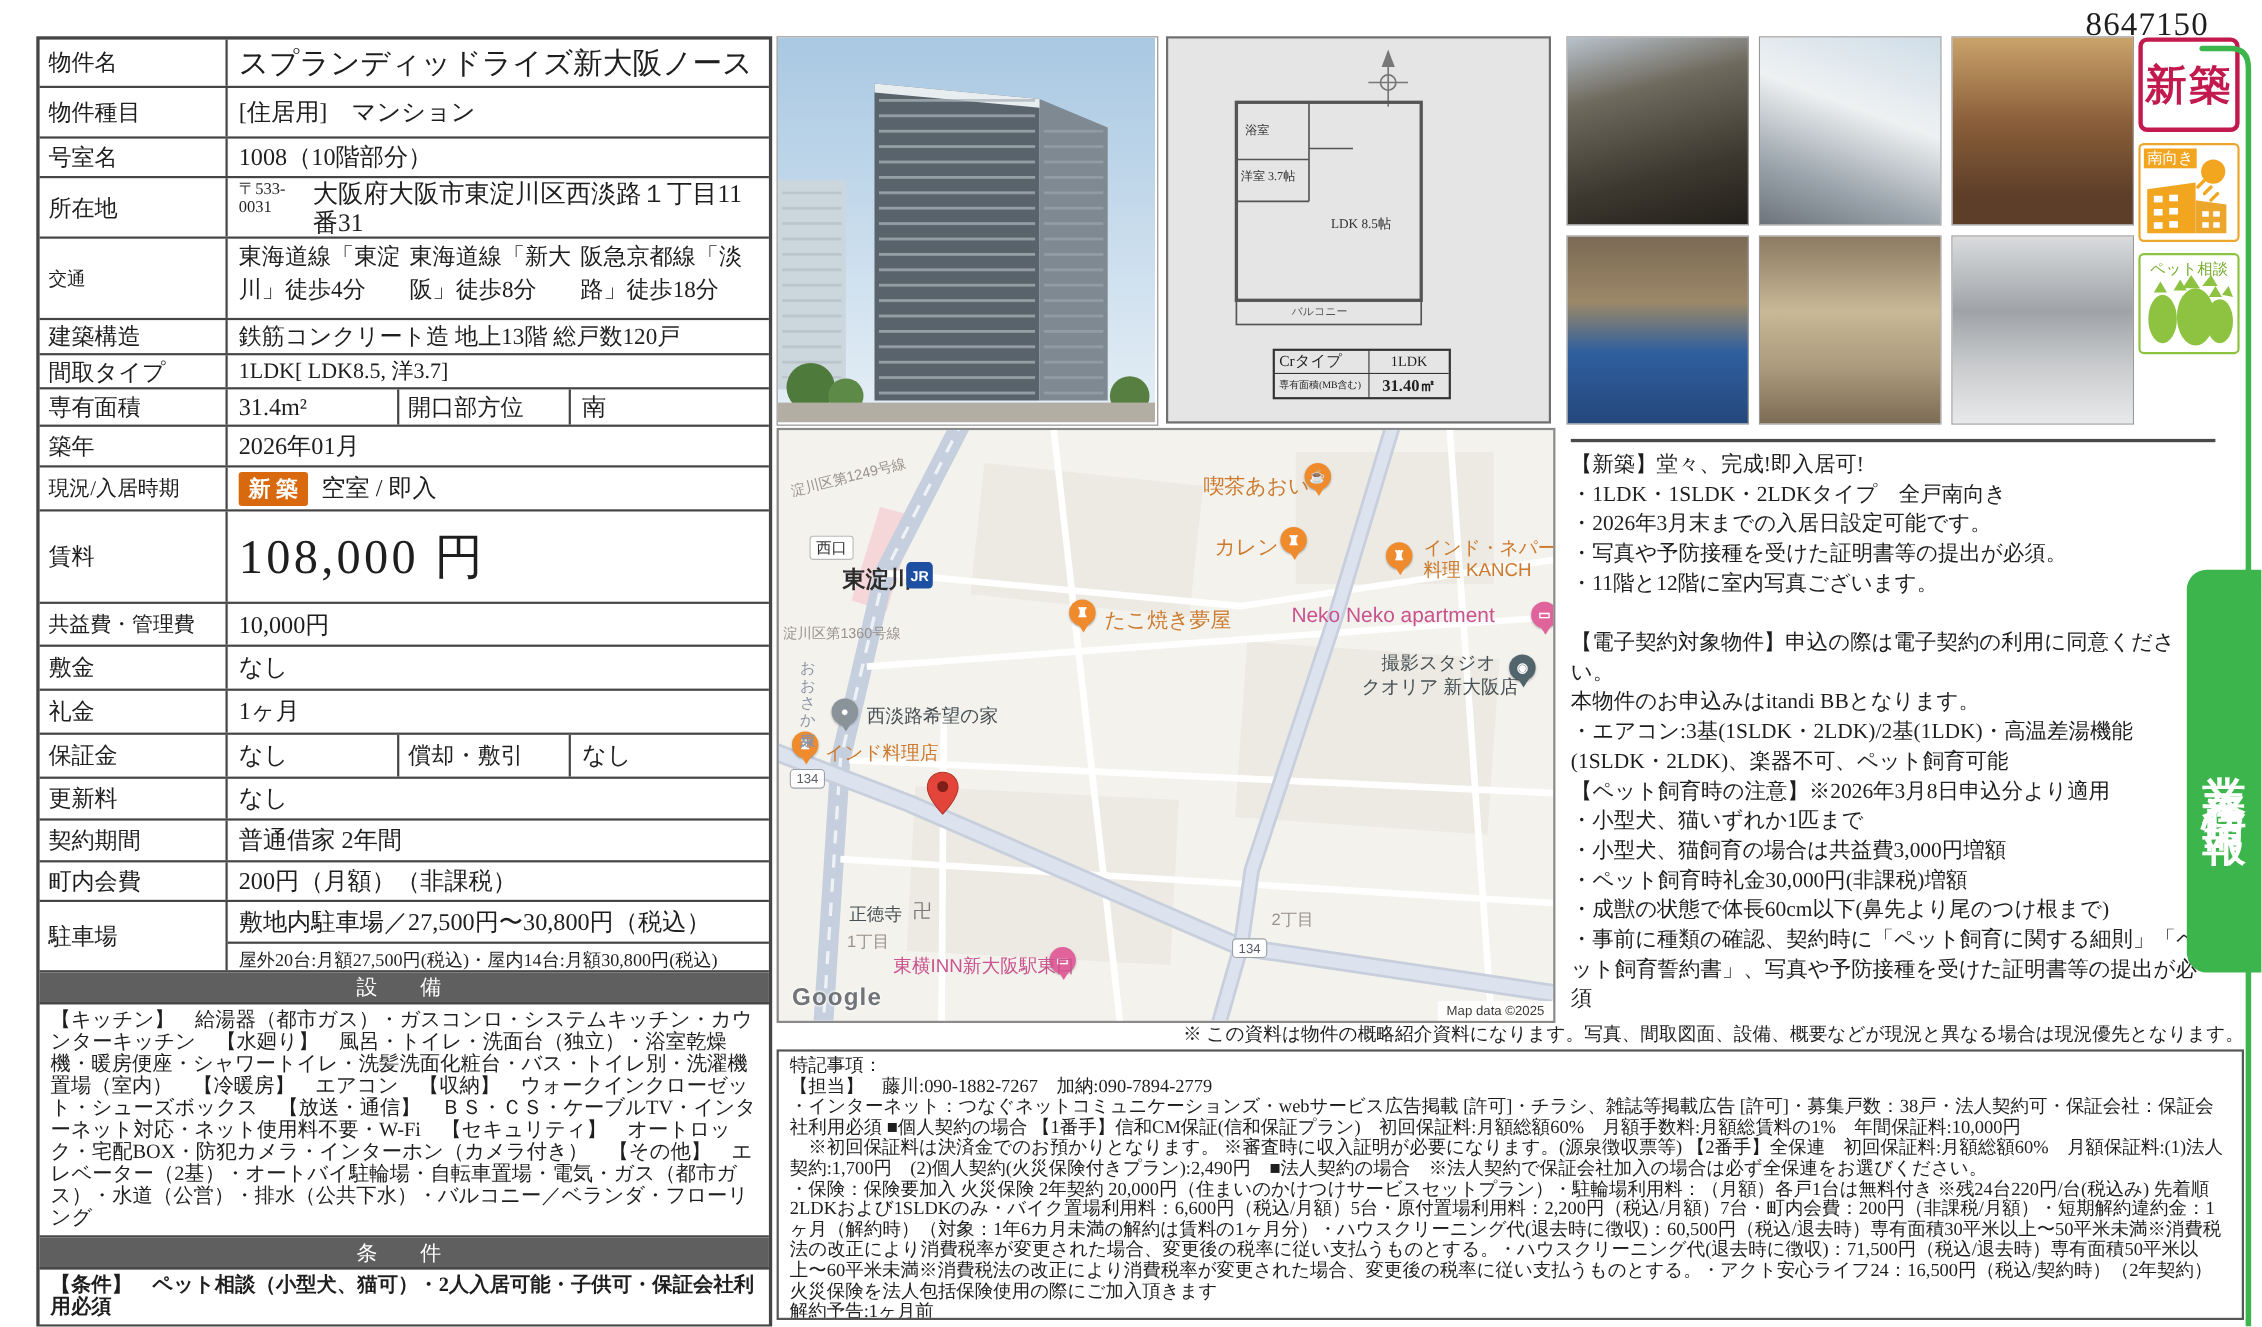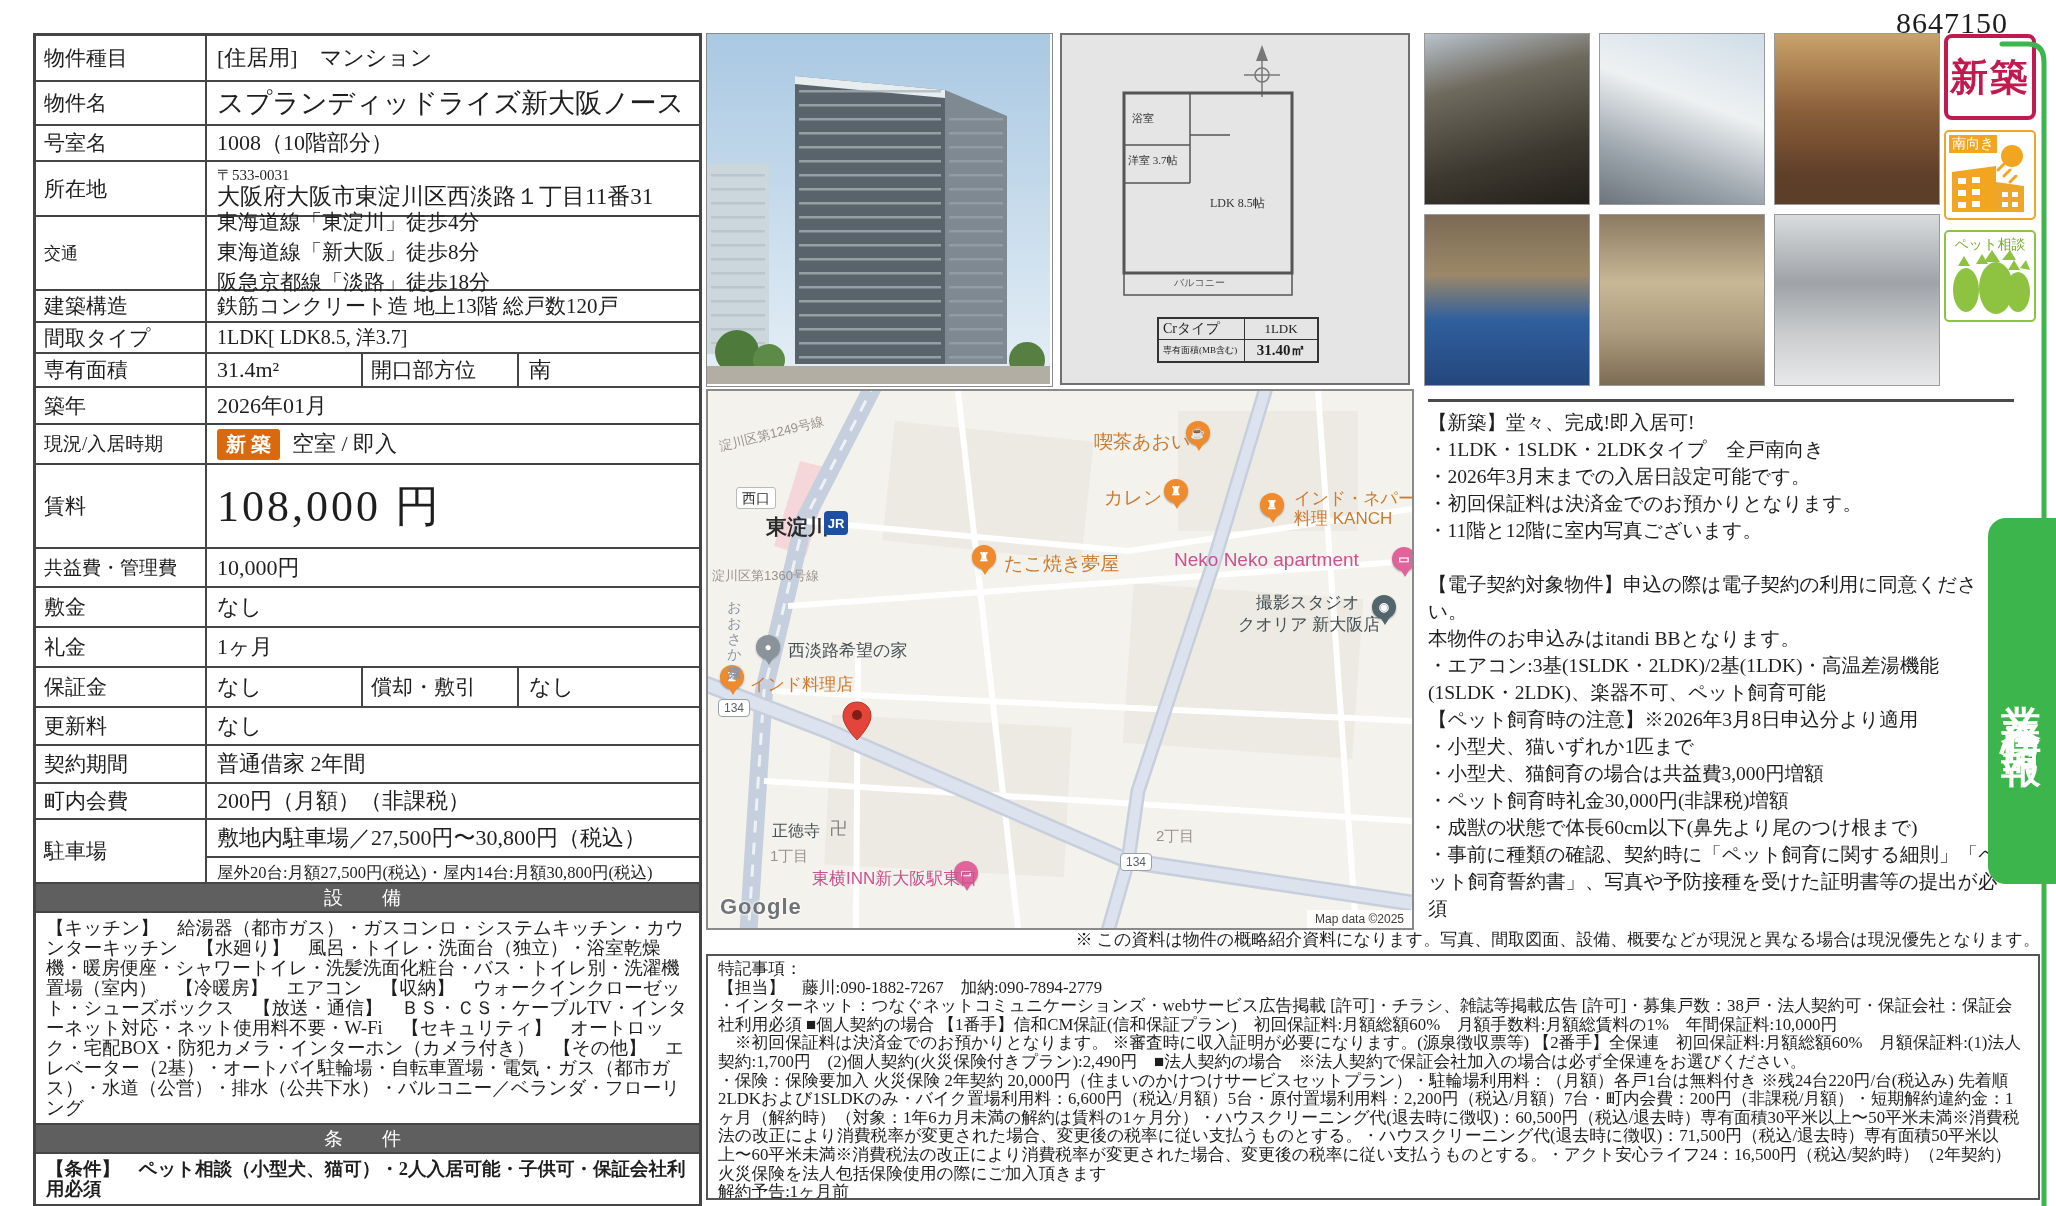"物件種目" div.trow { order: before "物件名" -> after "物件名" }
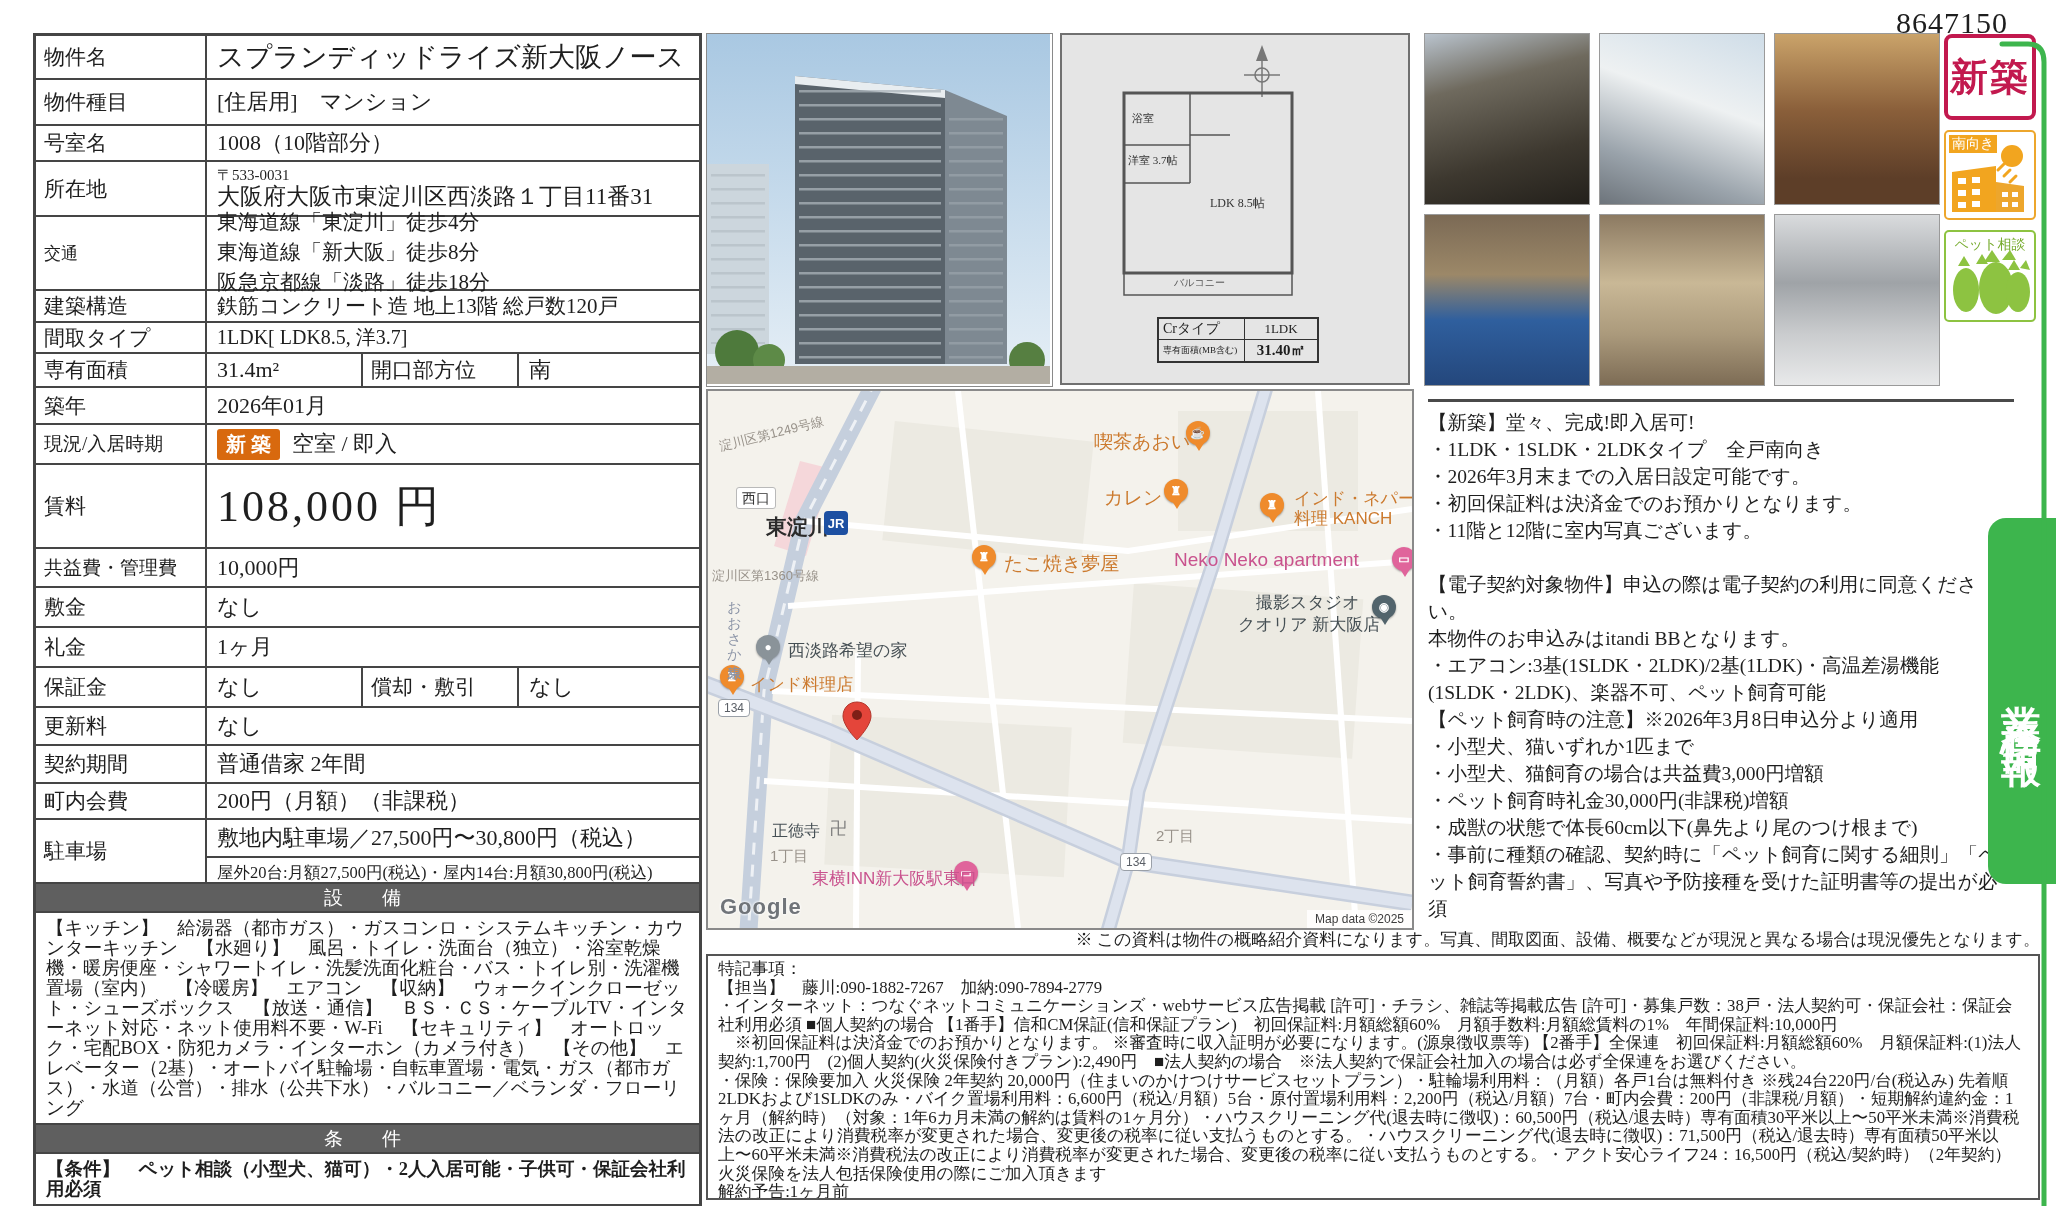"〒533-0031" .tval.col { flex-direction: column -> row }
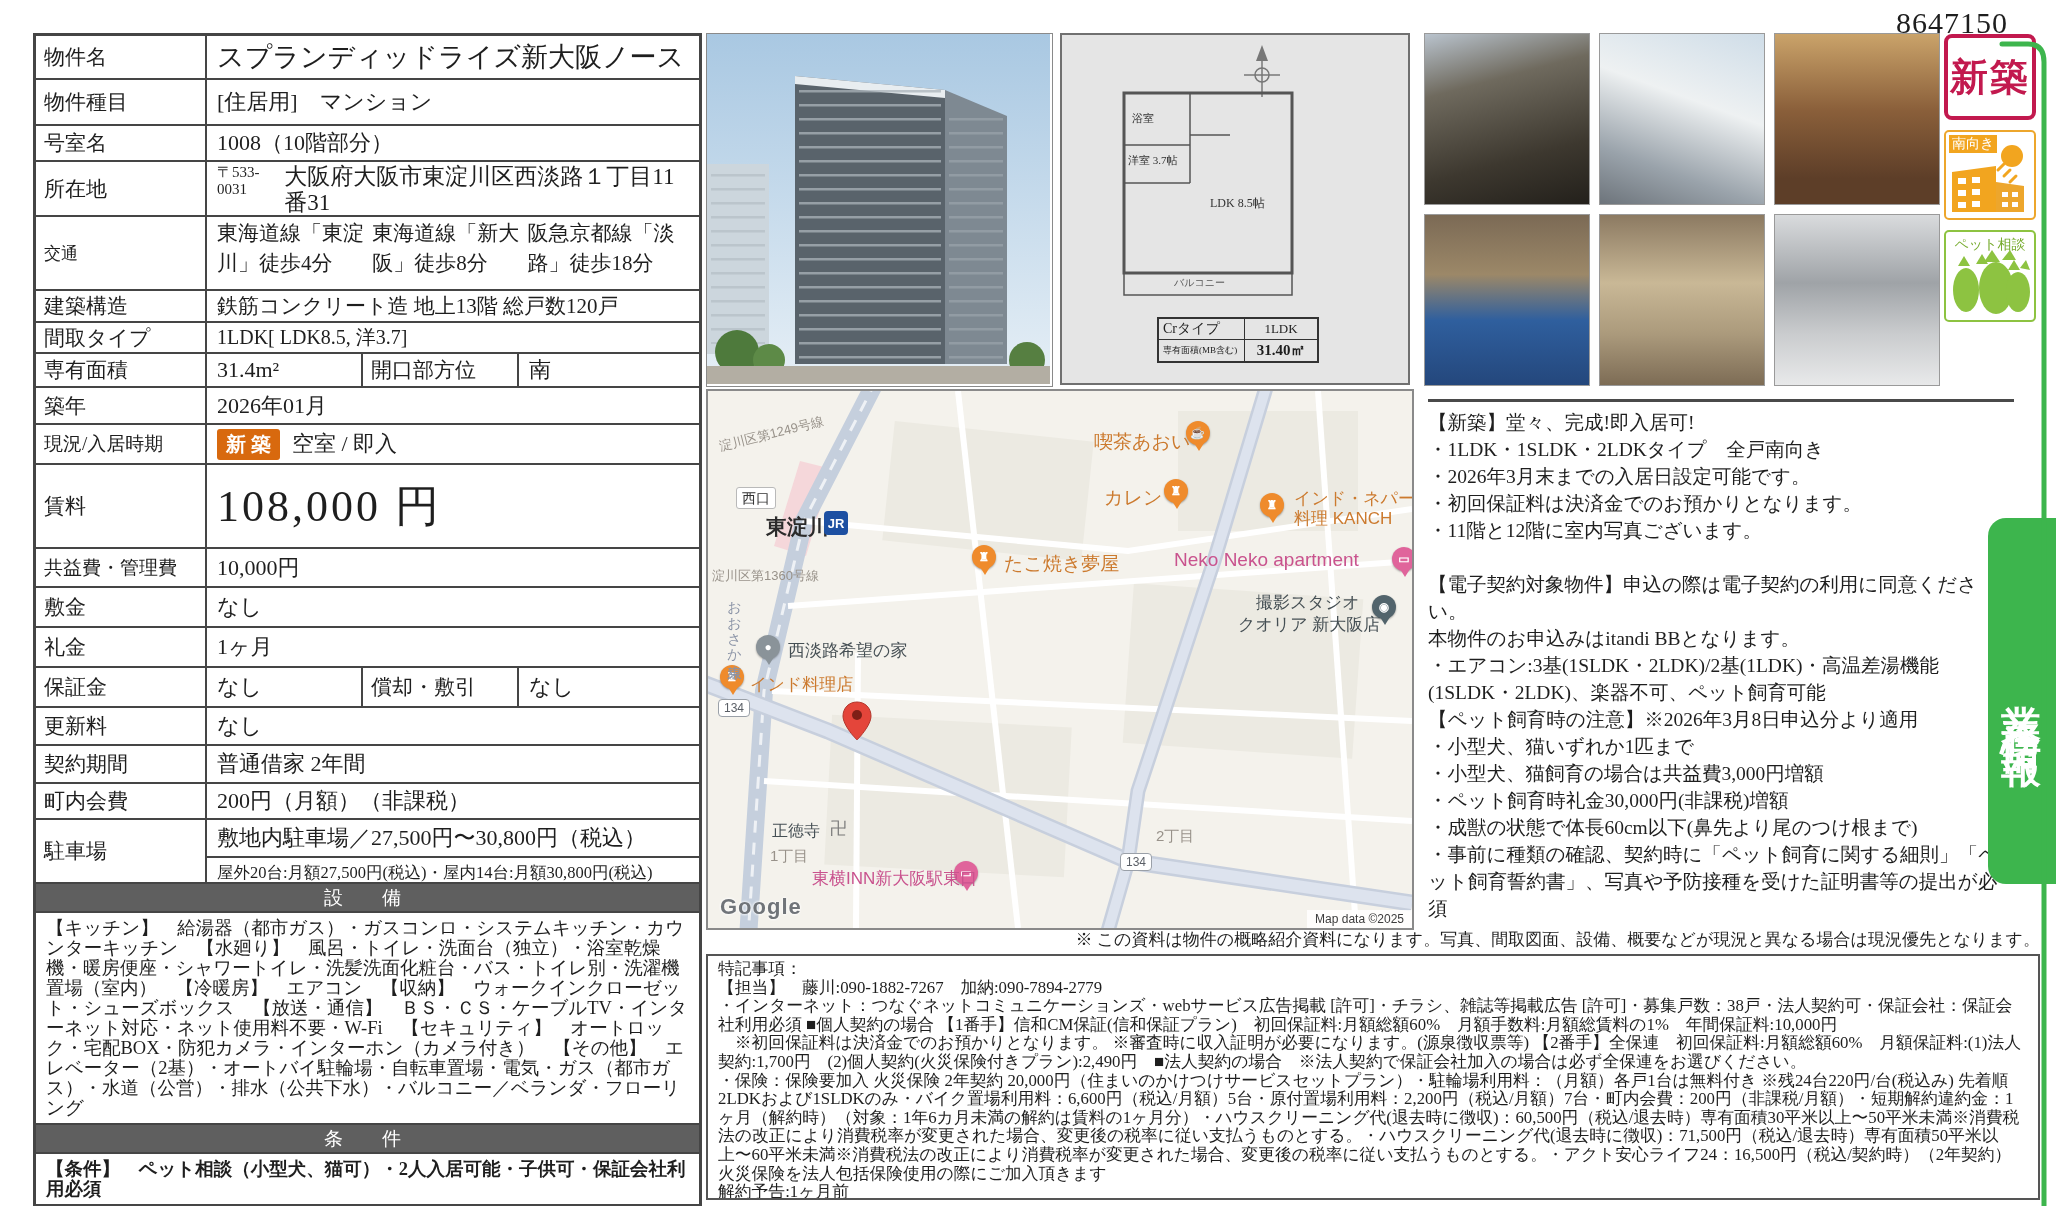"・初回保証料は決済金でのお預かりとなります。" div.r-line { text: 初回保証料は決済金でのお預かりとなります -> 写真や予防接種を受けた証明書等の提出が必須 }
